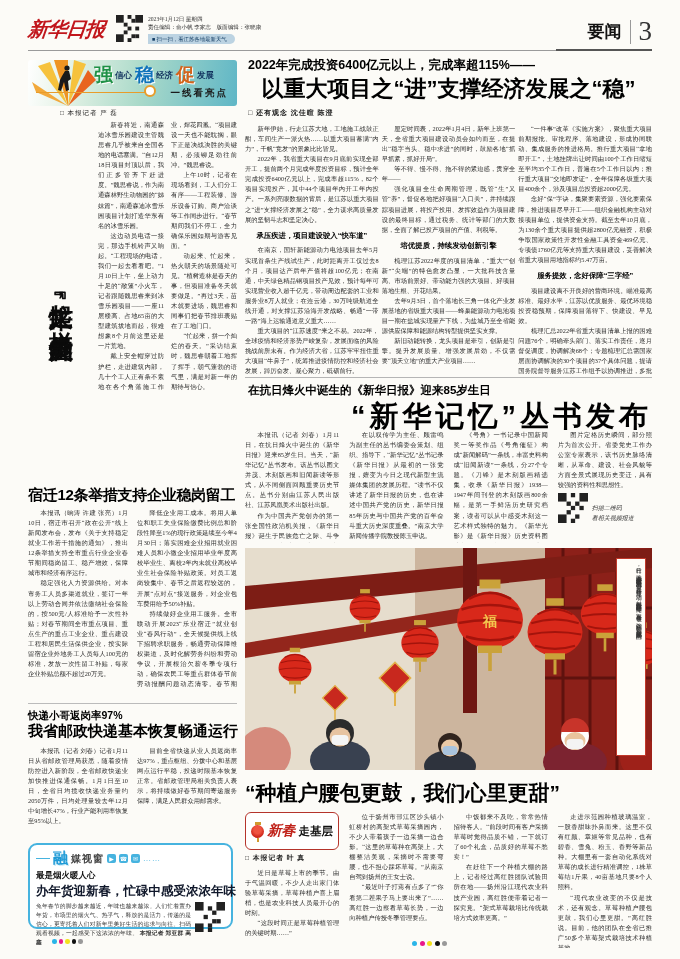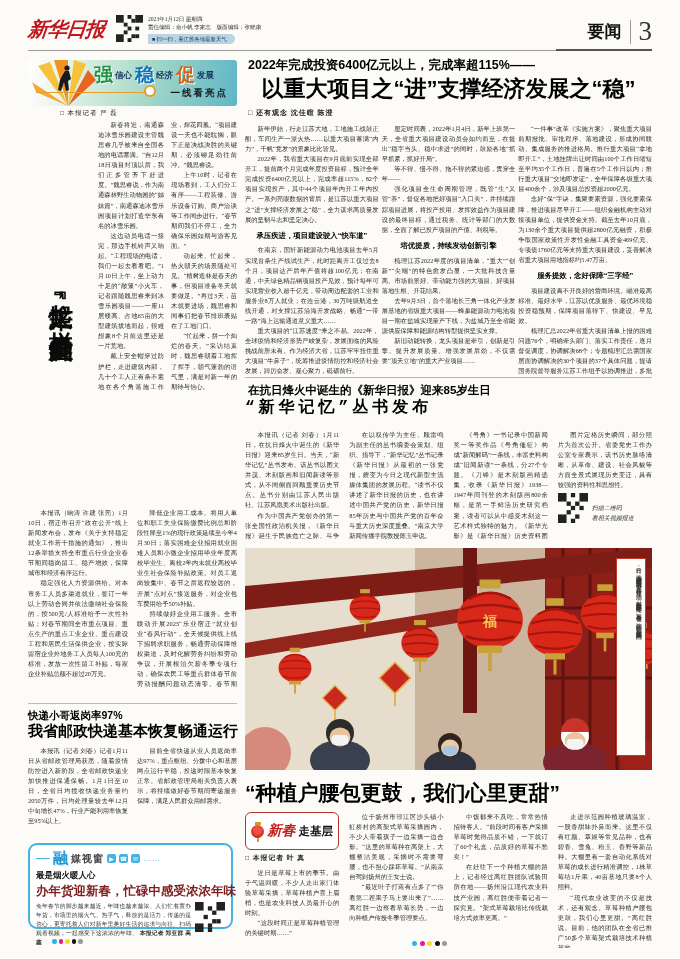"“新华记忆”丛书发布" .mem-title { font-family: Liberation Mono, monospace -> Liberation Sans, sans-serif; font-size: 16px -> 29px; text-align: left -> right }
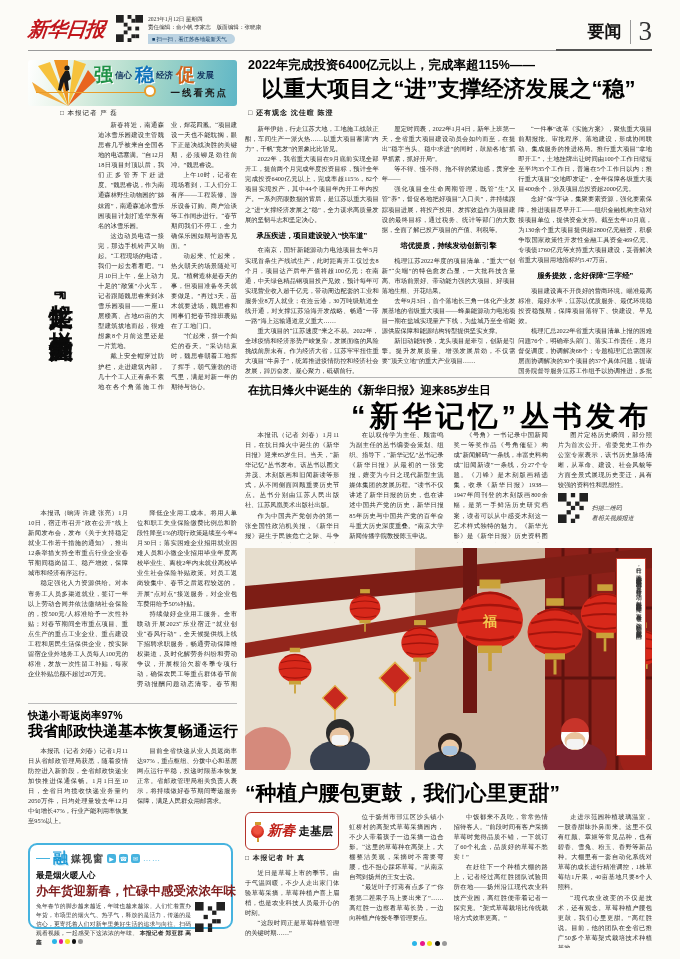"宿迁12条举措支持企业稳岗留工" div.abs { html: none -> <div>宿迁12条举措支持企业稳岗留工</div> }
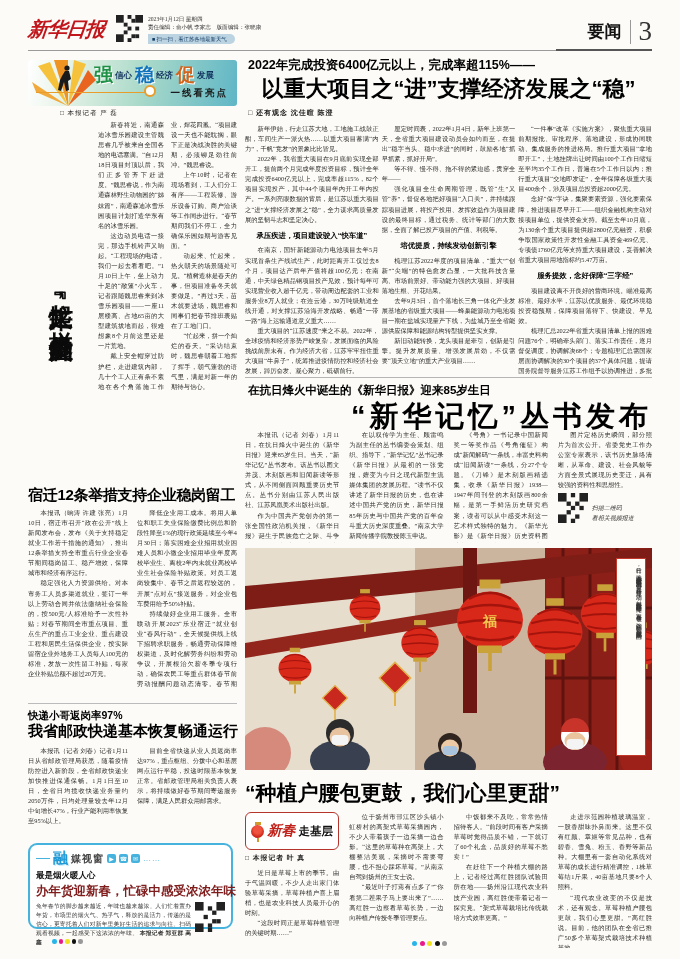"办年货迎新春，忙碌中感受浓浓年味" .mb-title { color: #7f1d1d -> #0f172a }
